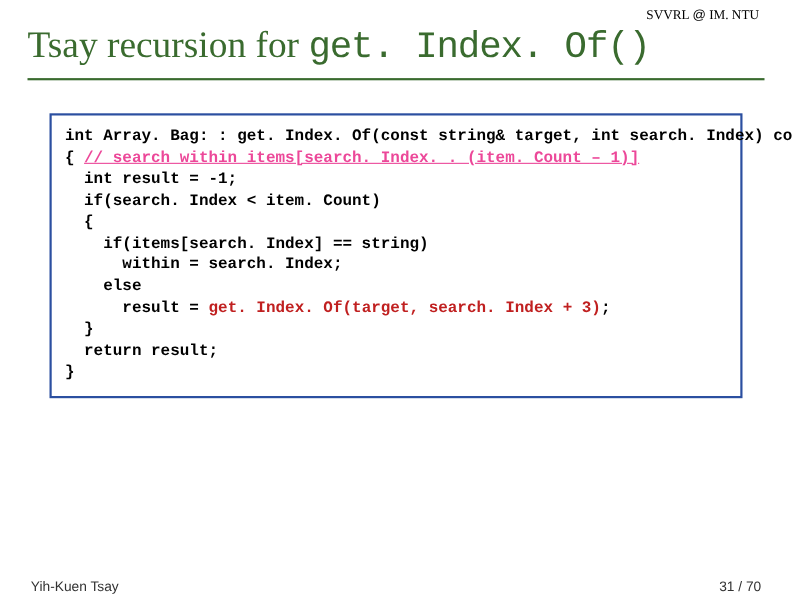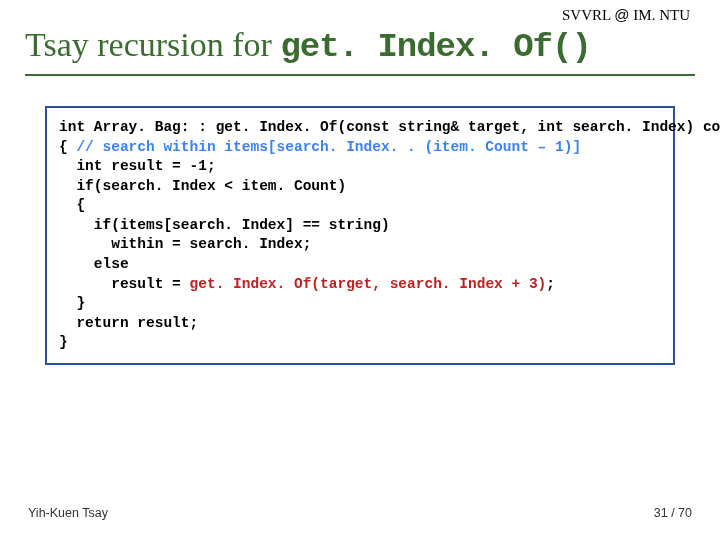"SVVRL @ IM. NTU" .header-top { font-size: 15px -> 12px }
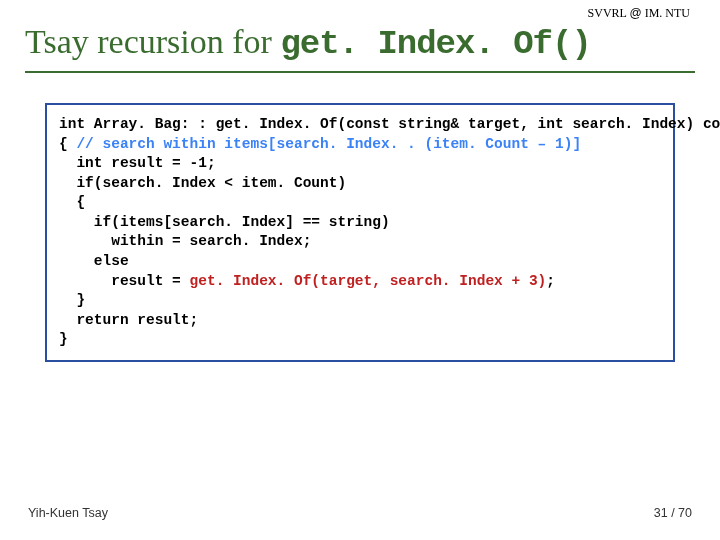"get. Index. Of()" .title .mono { font-weight: bold -> none }
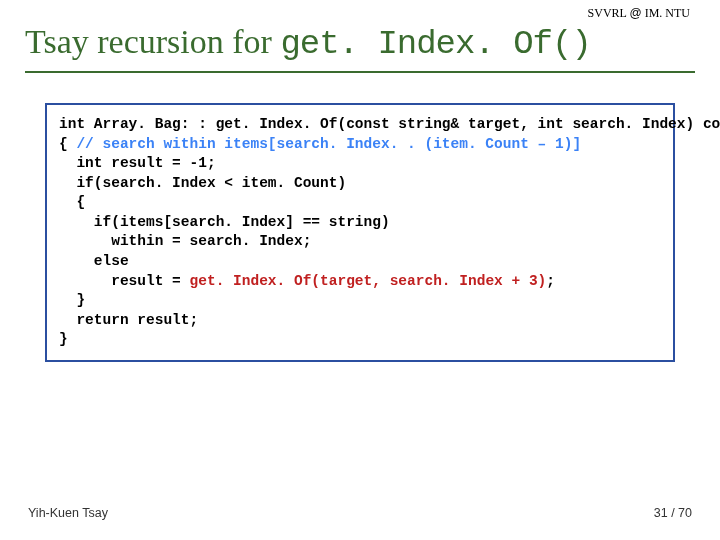"// search within items[search. Index." .comment { color: #3b82f6 -> #ec4899; text-decoration: none -> underline }
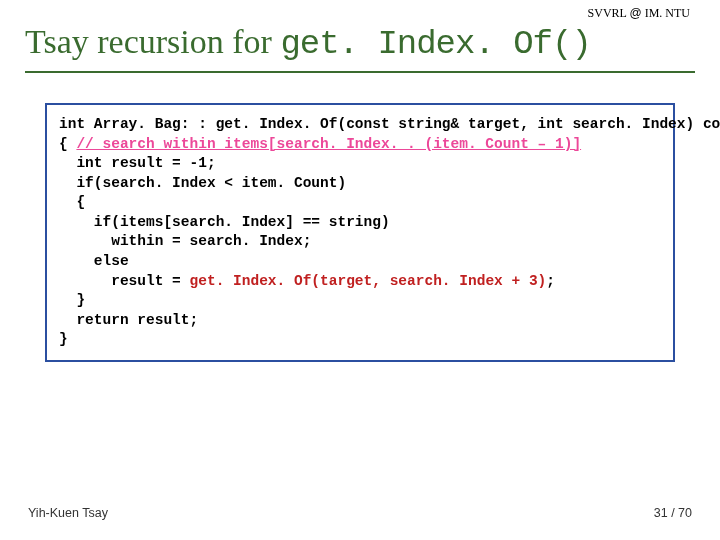"Yih-Kuen Tsay" .footer { bottom: 20px -> 0 }
